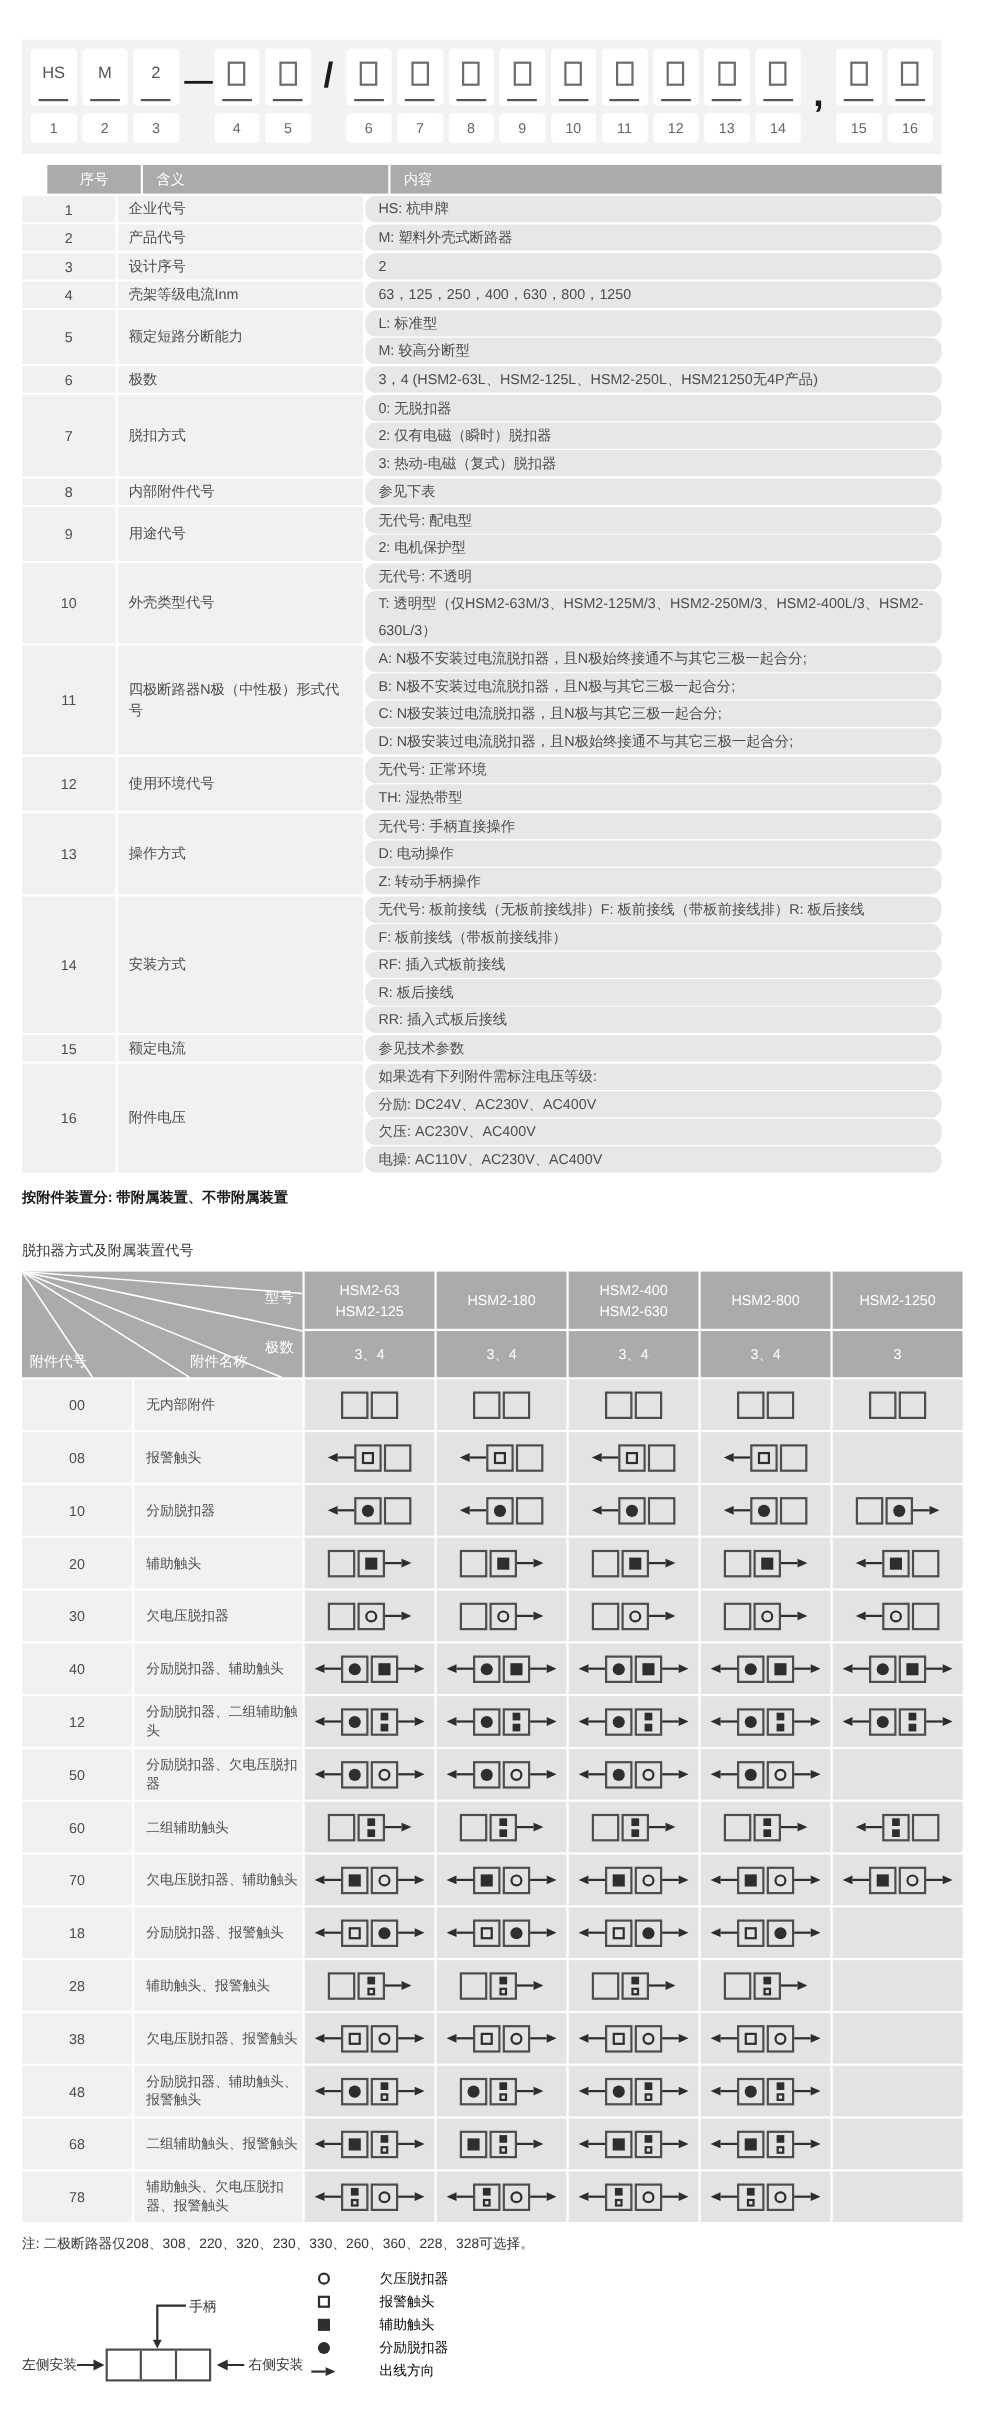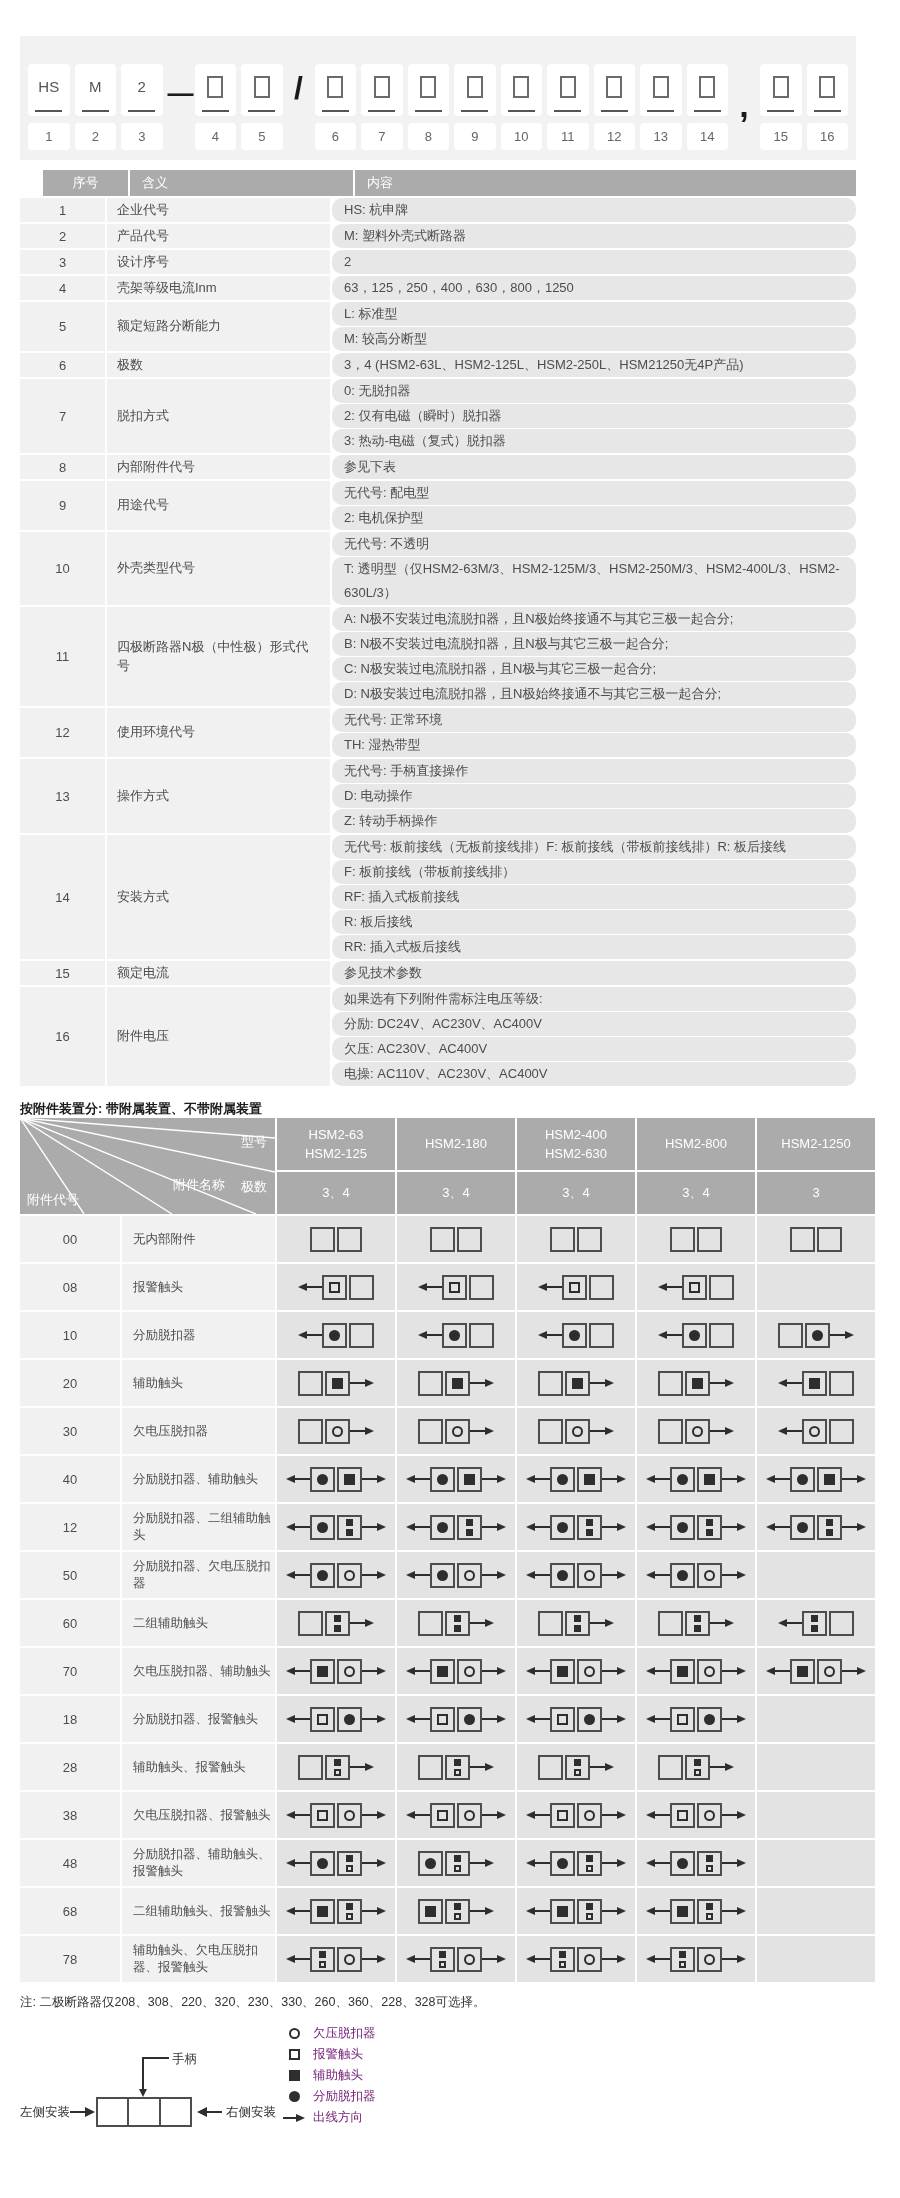"HS" .code-row { margin-top: 20px -> none }
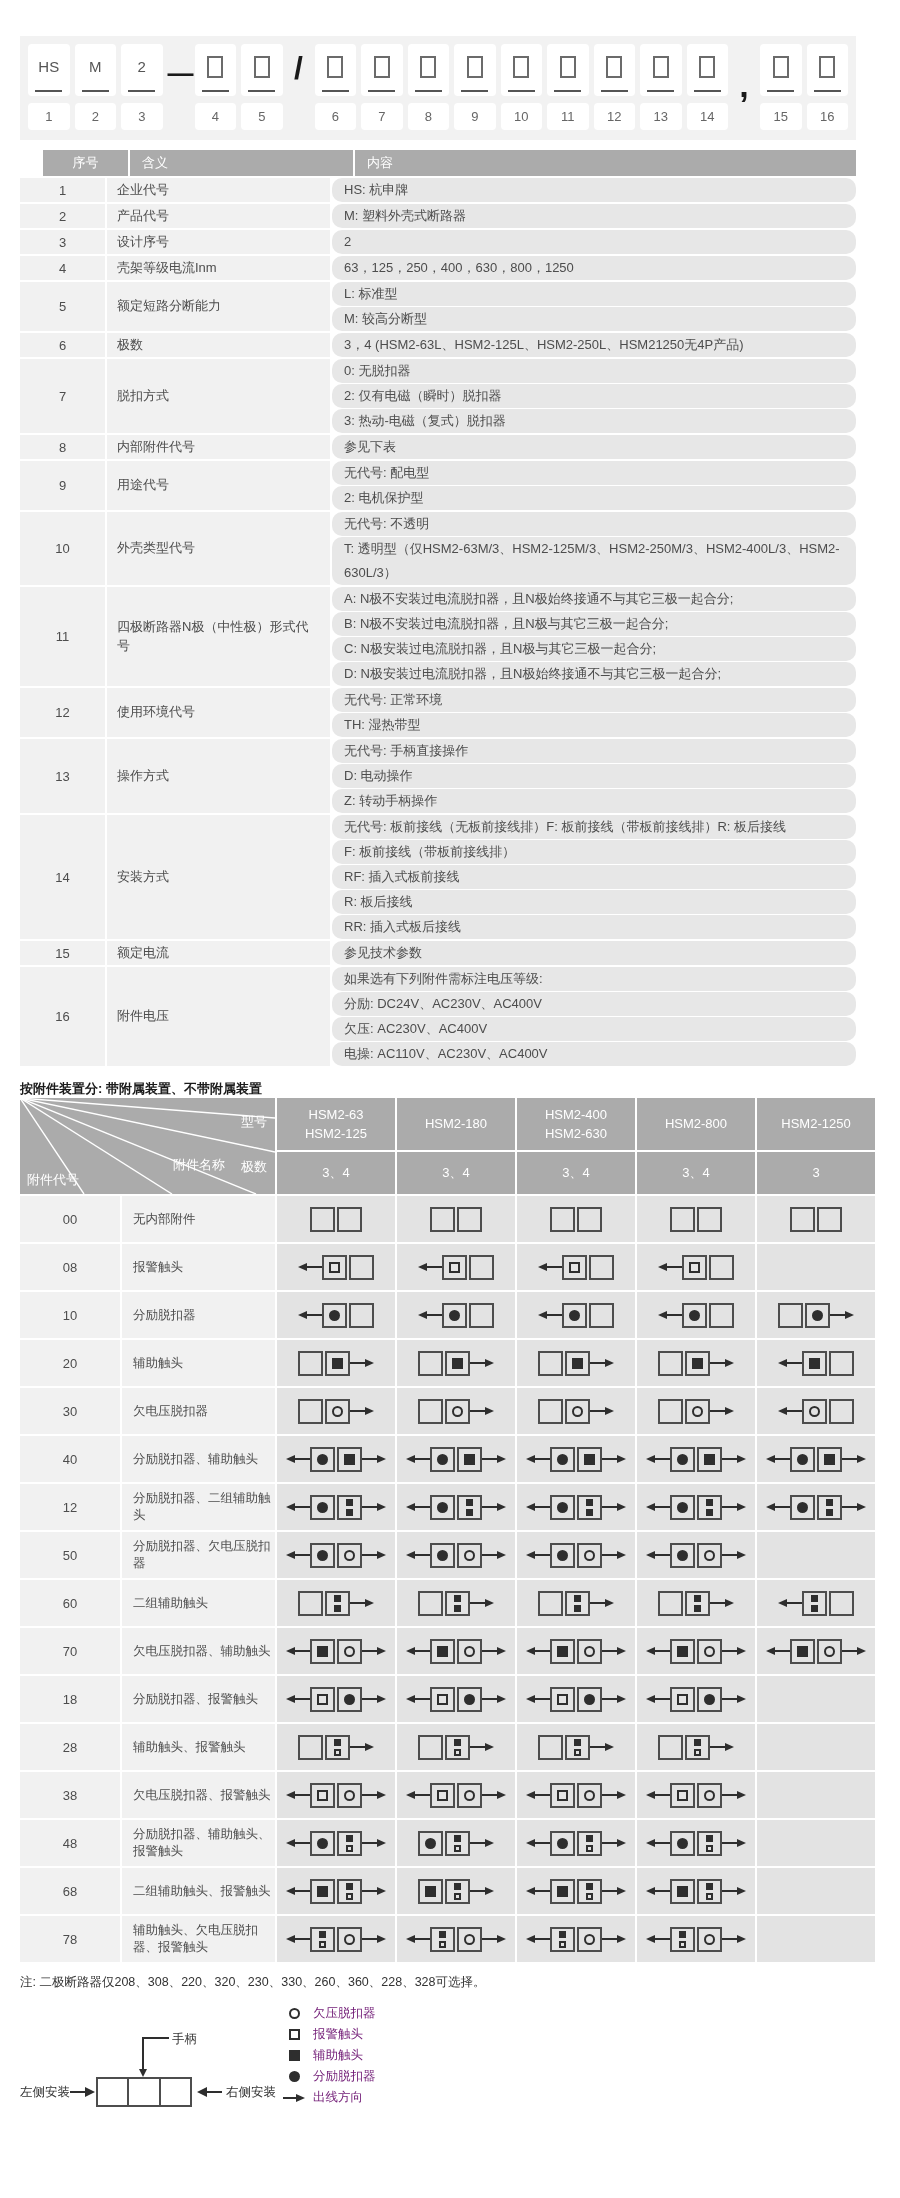"脱扣器方式及附属装置代号" div.h-title { html: none -> <div>脱扣器方式及附属装置代号</div> }
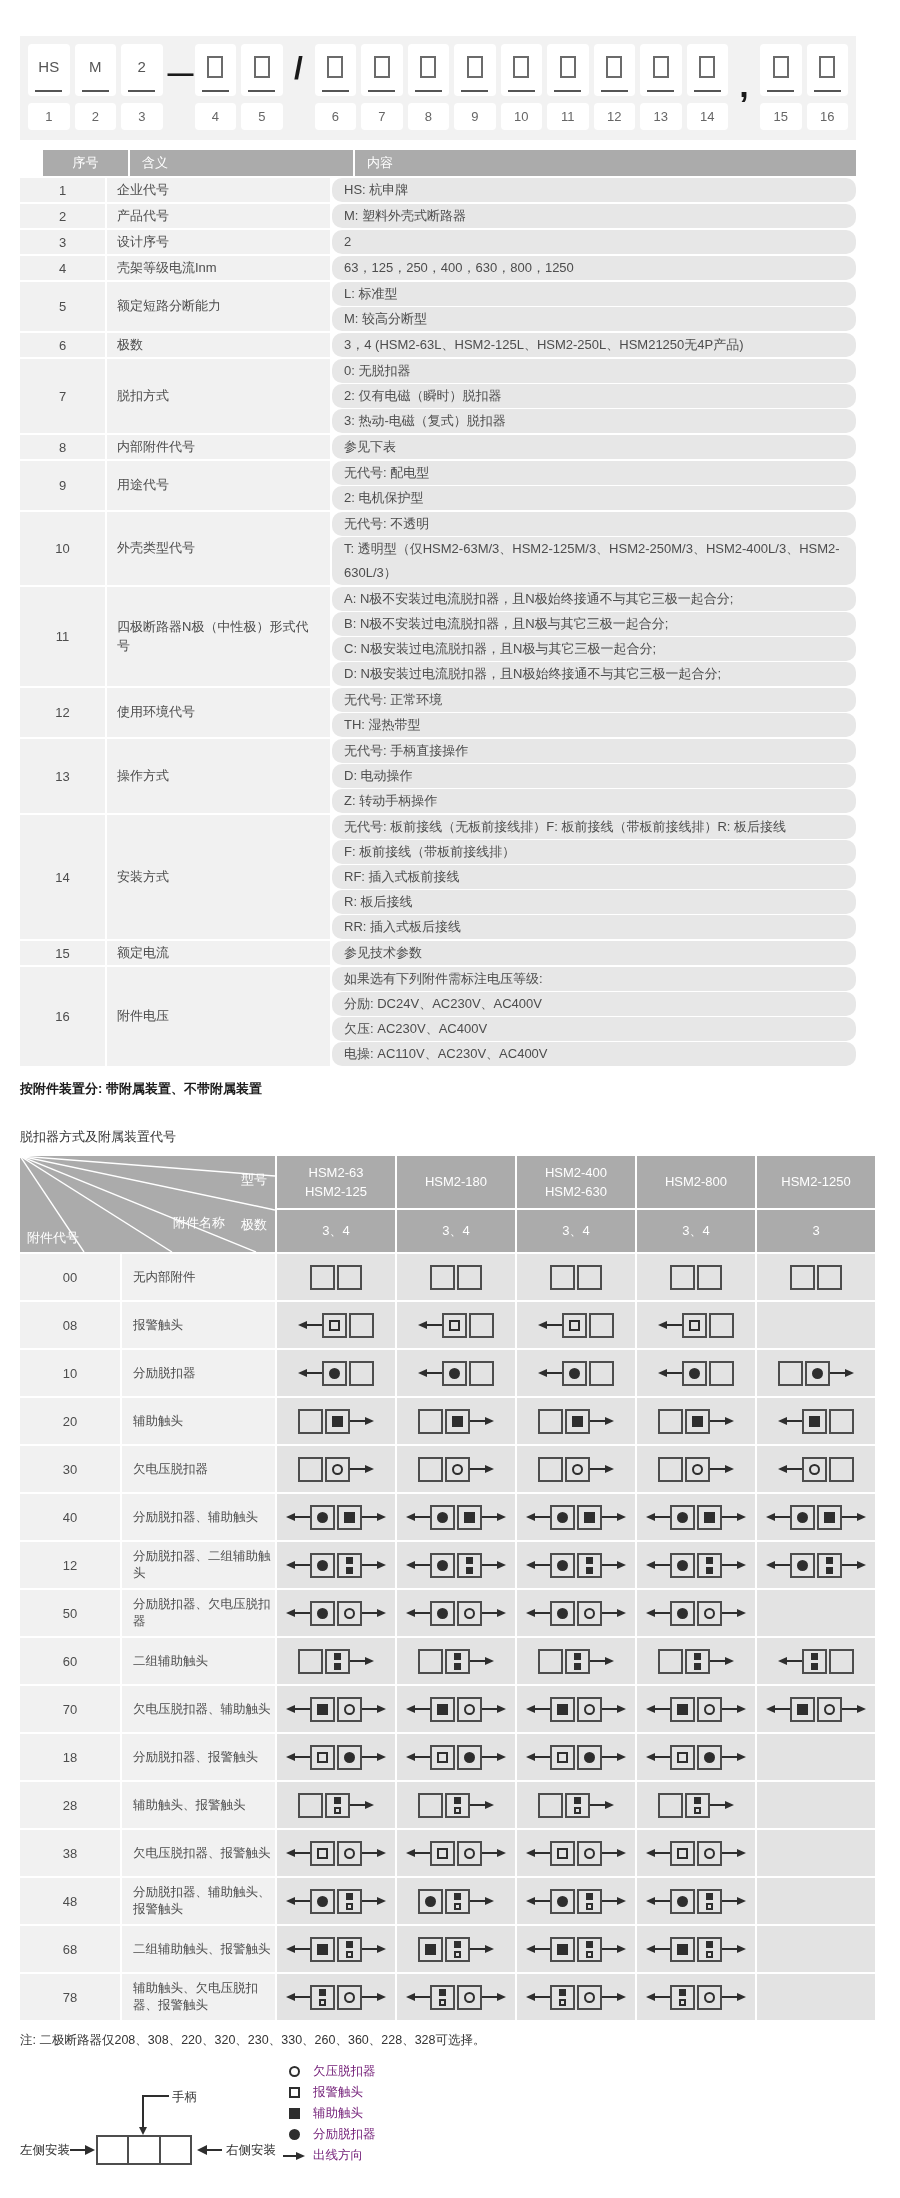"附件名称" .lbl-name { bottom: 20px -> 5px }
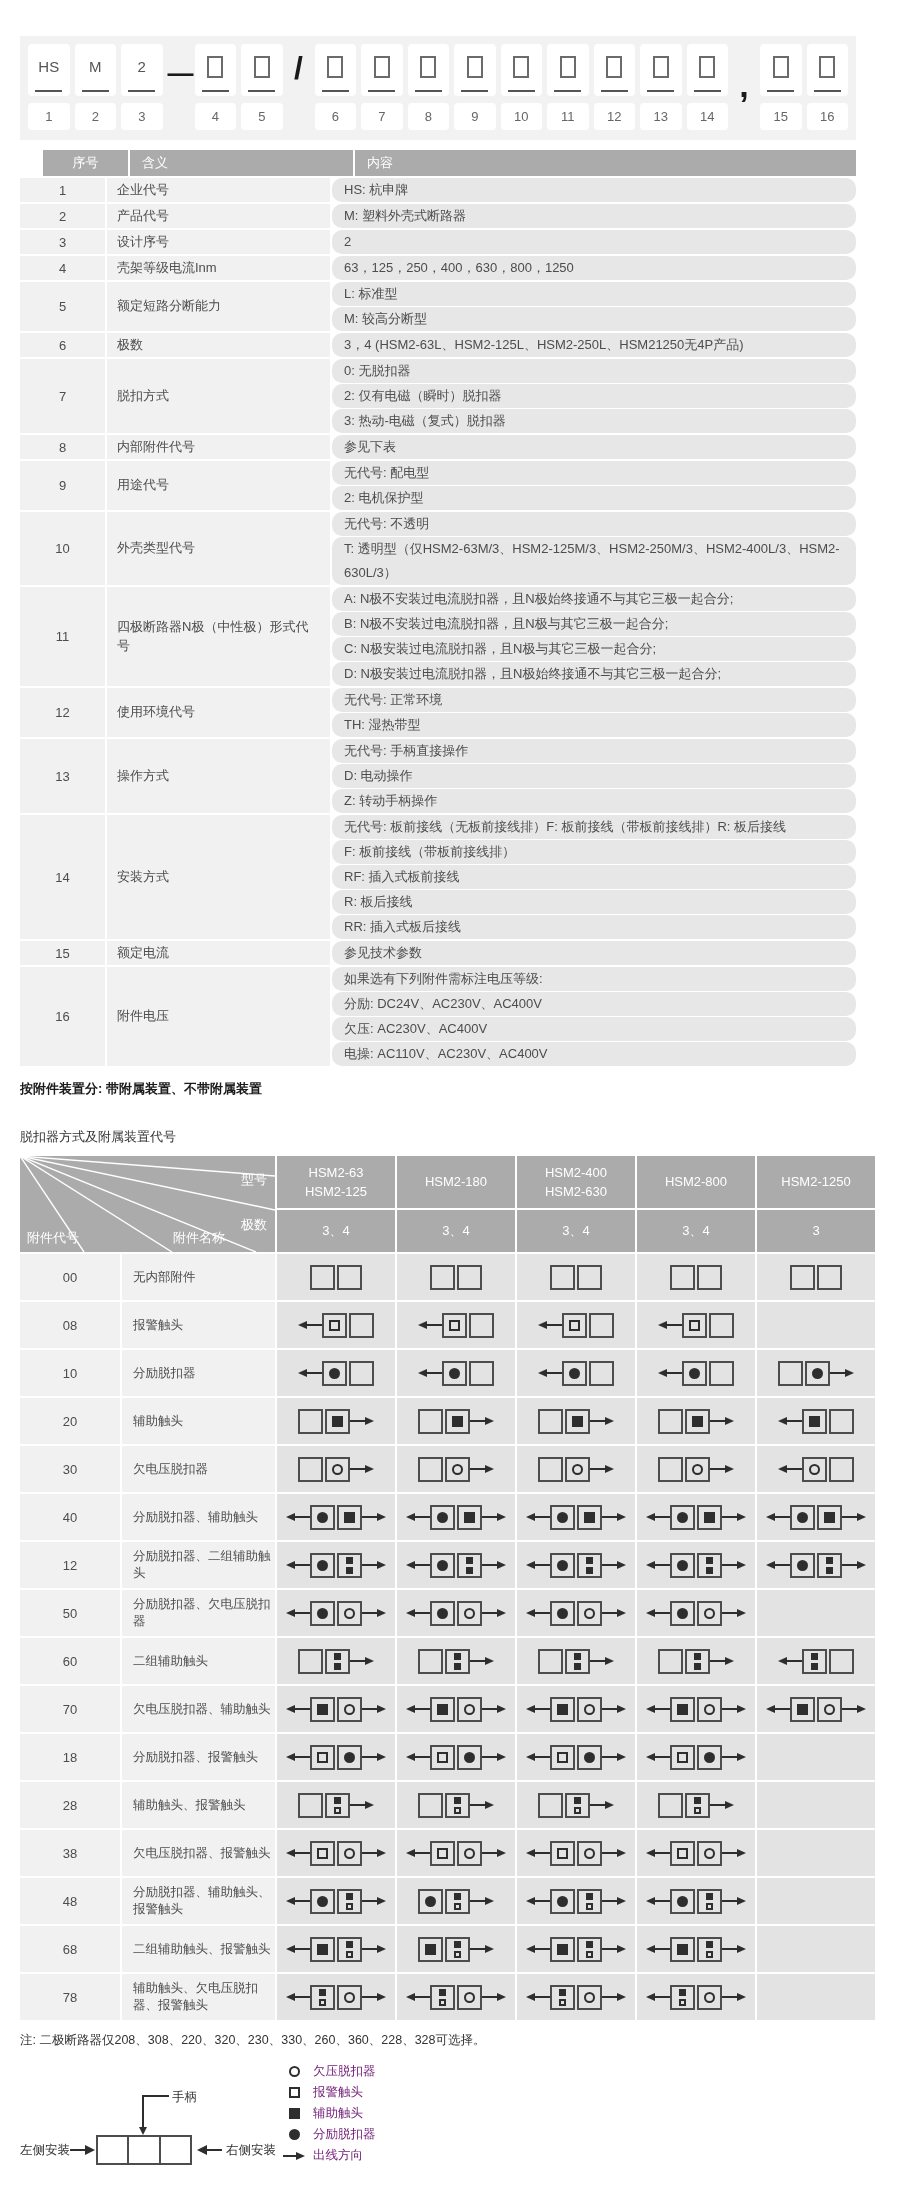"欠压脱扣器" .legend-item { color: #701a75 -> #000000; gap: none -> 32px }
